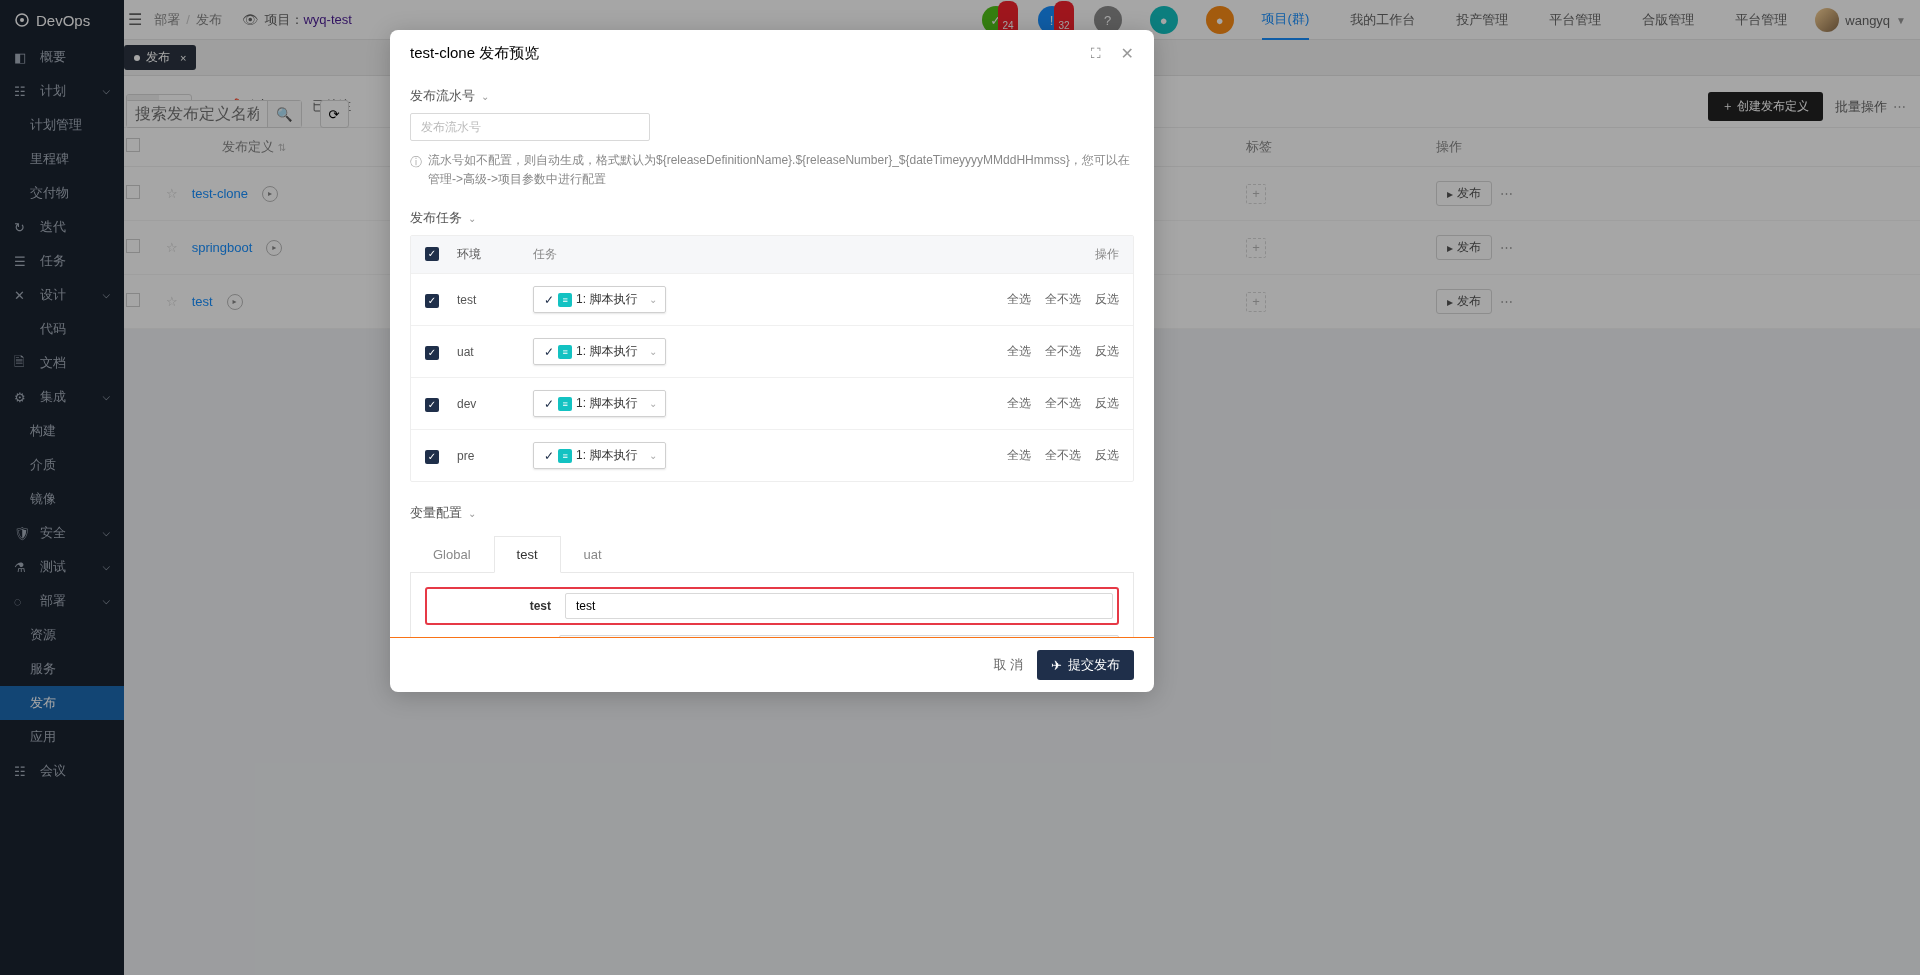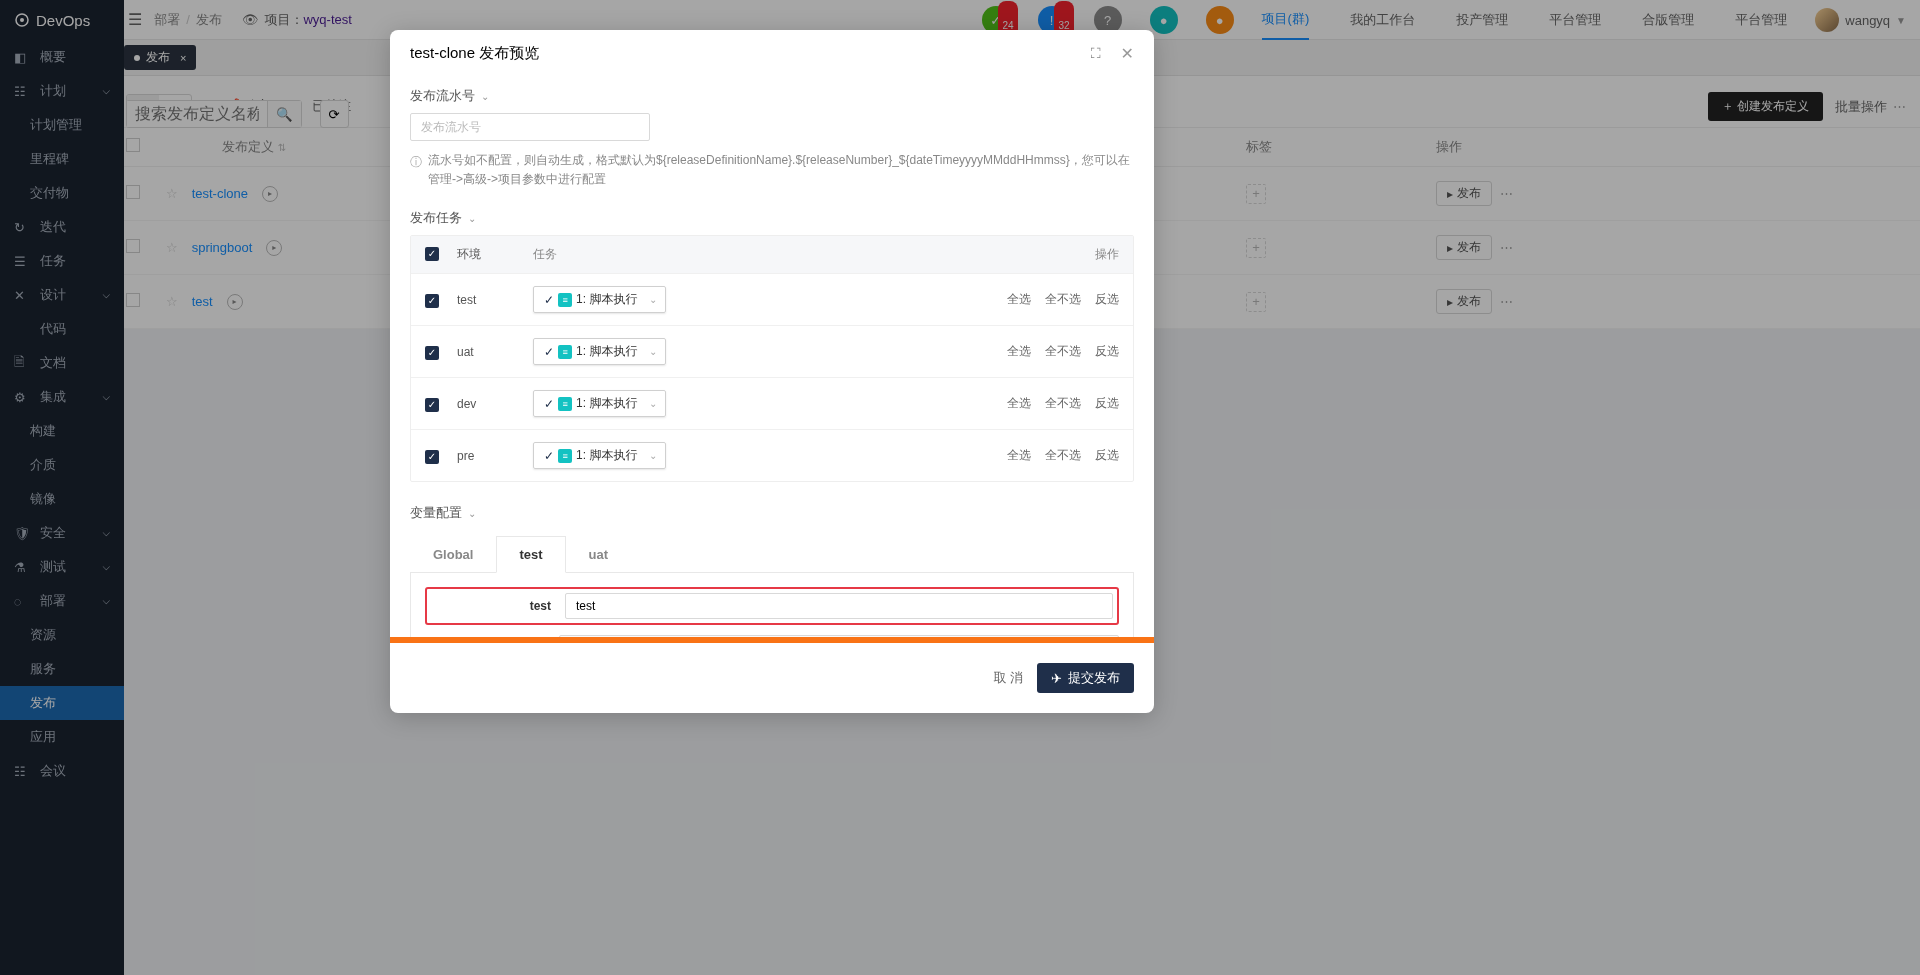"Global" .var-tabs { font-weight: bold -> none }
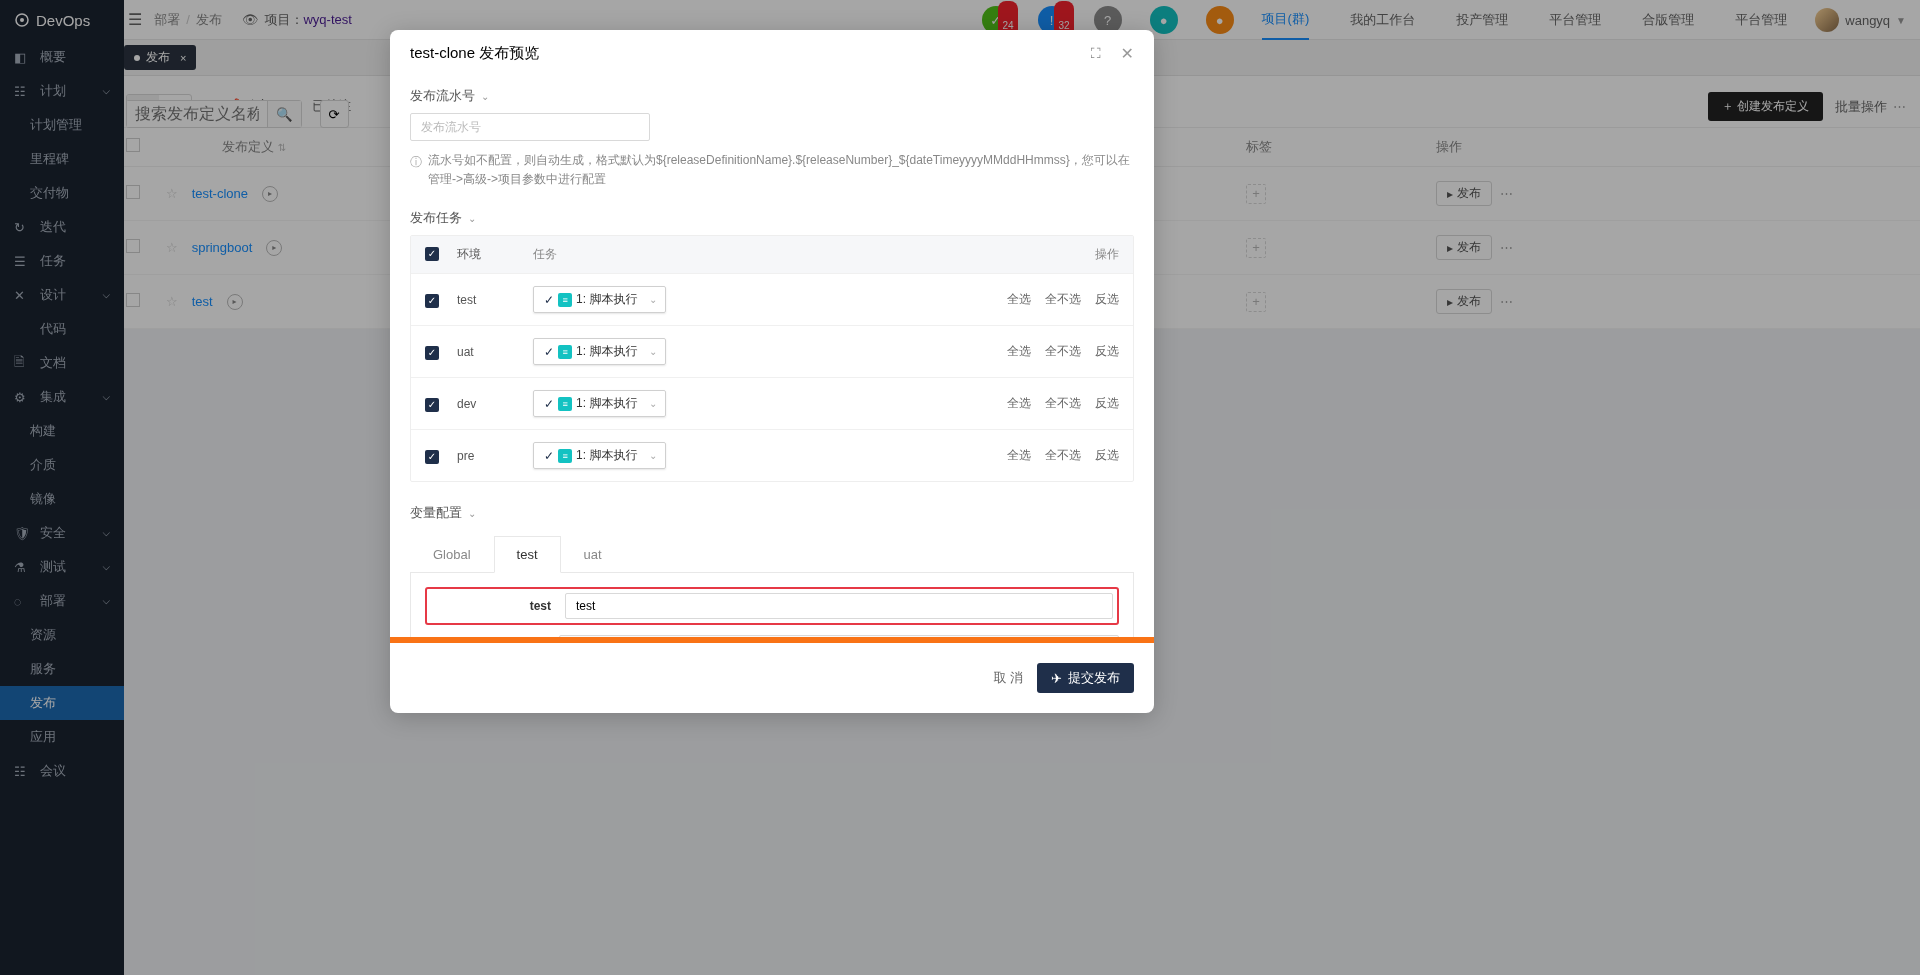"取 消" .modal-ftr { border-top: 6px solid #f97316 -> 1px solid #f97316; padding: 20px 20px -> 12px 20px }
